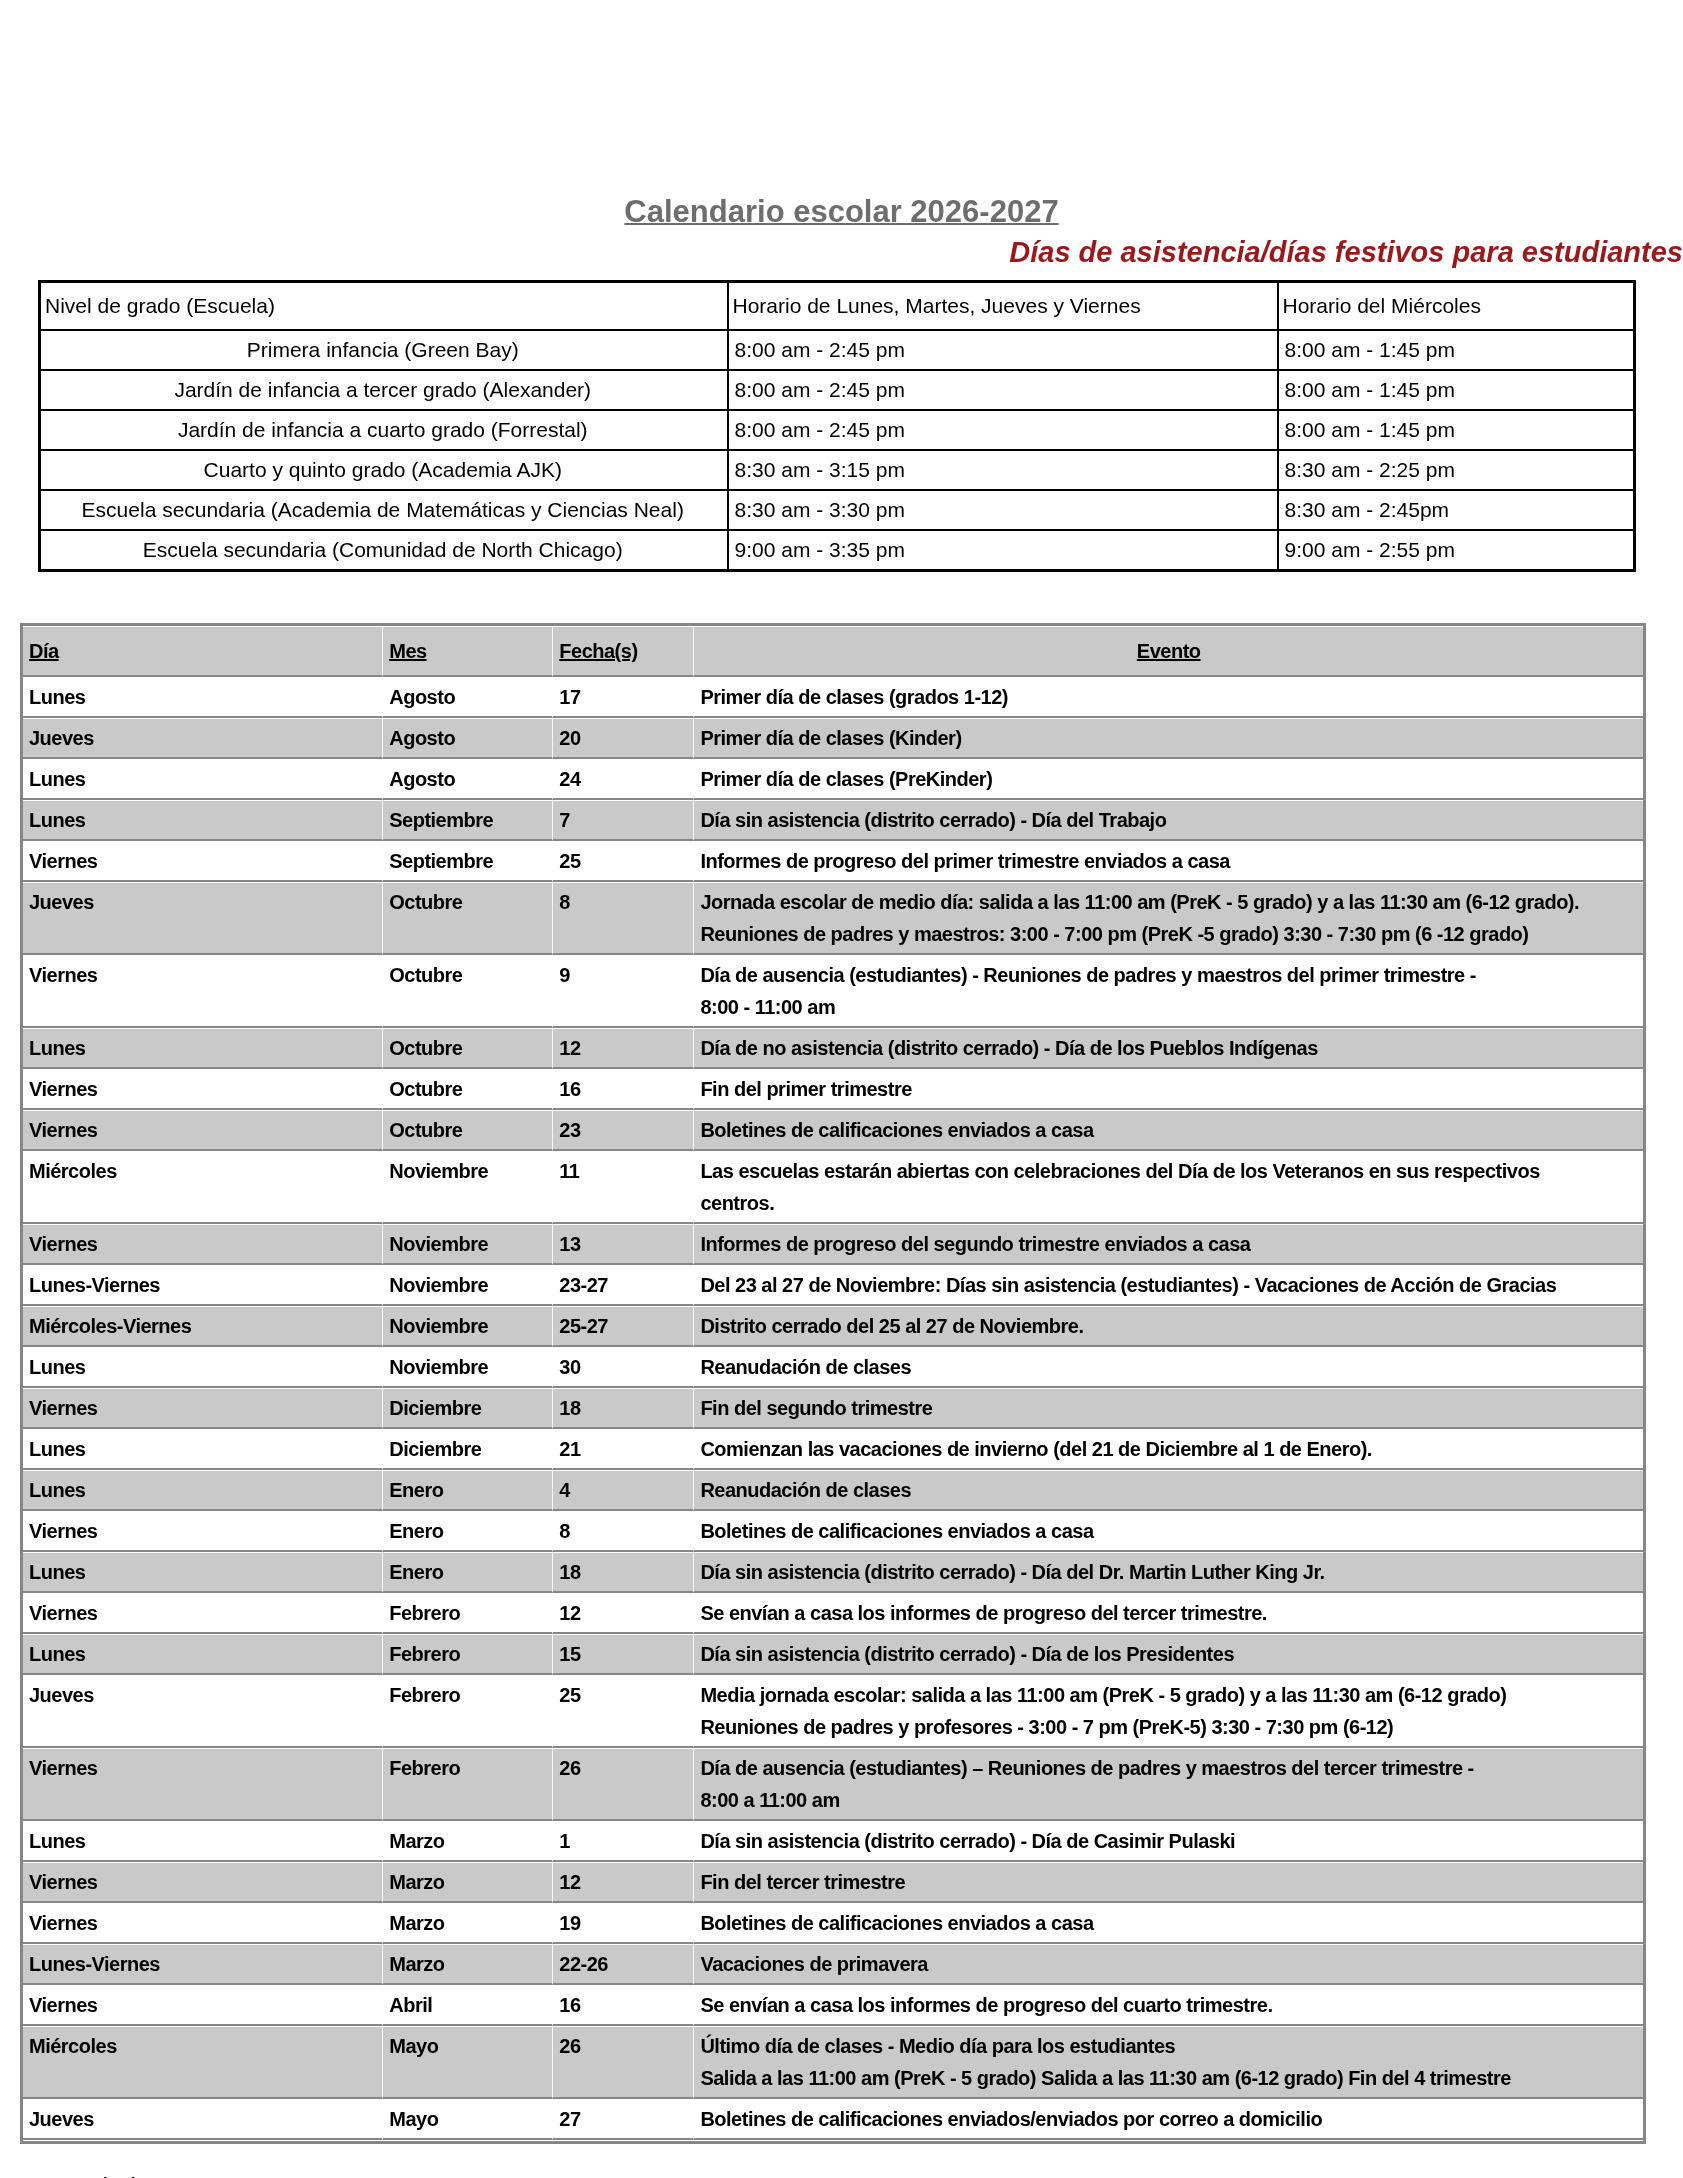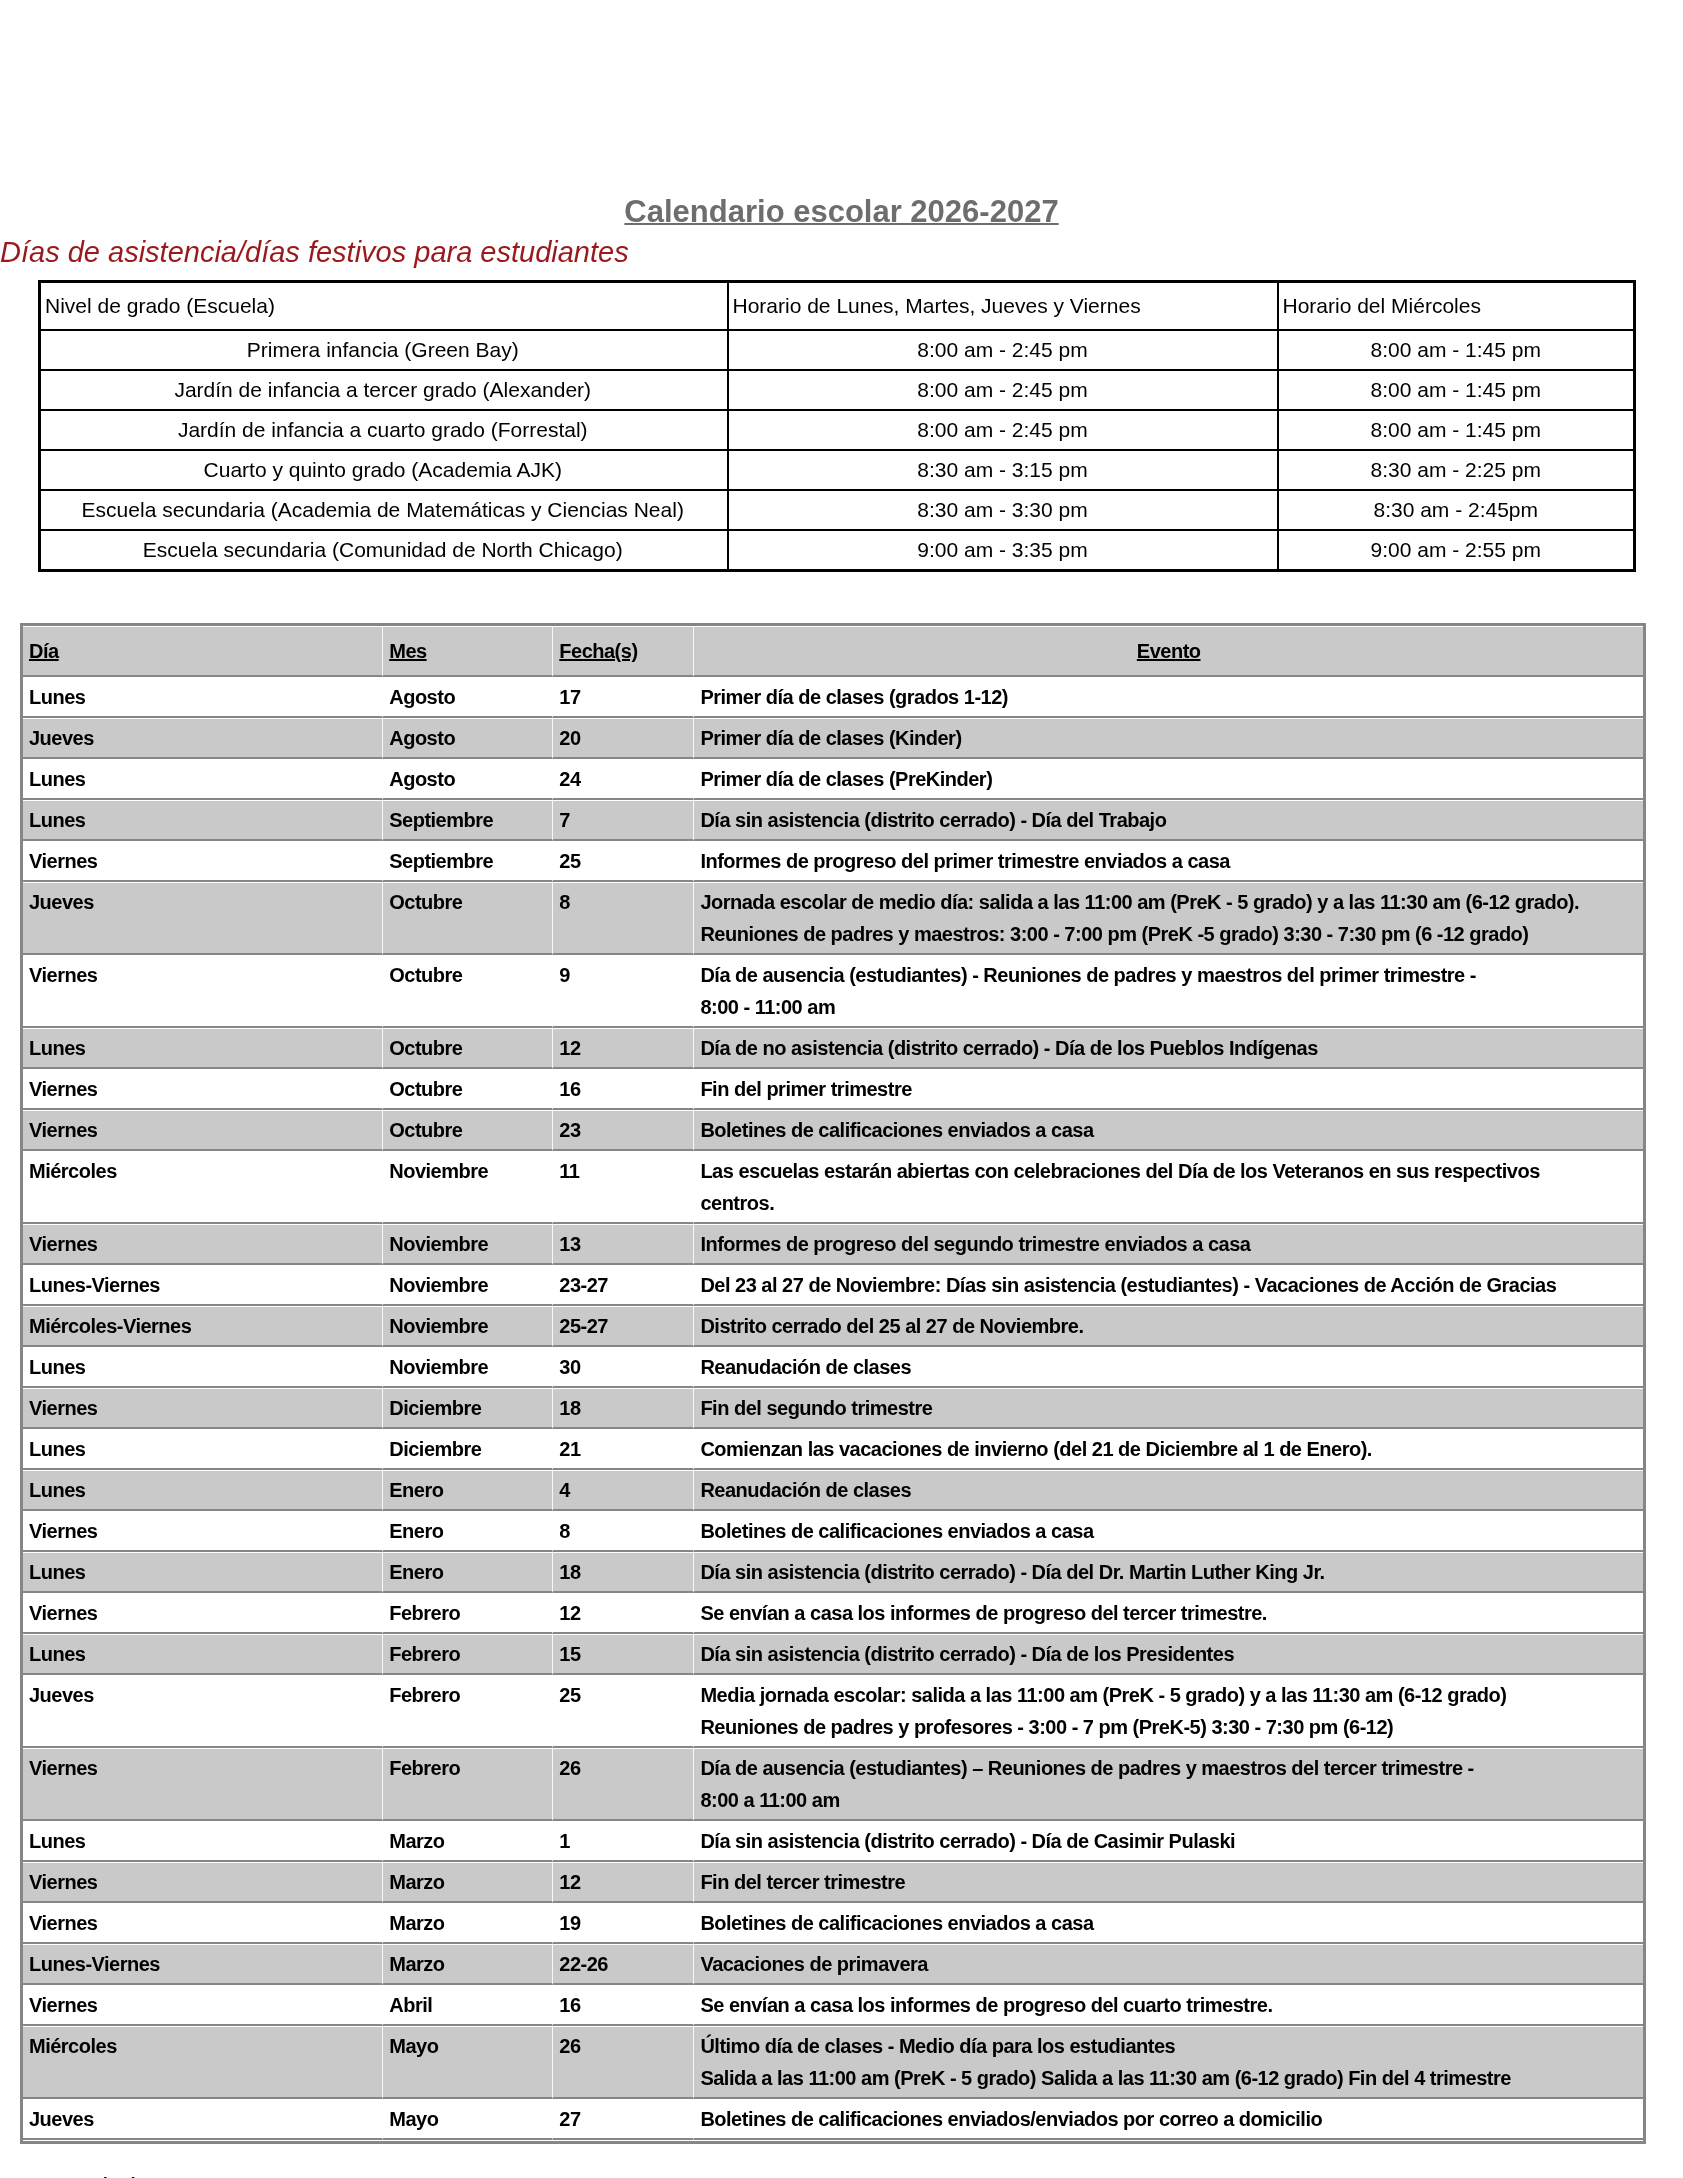"Días de asistencia/días festivos para" h2.doc-subtitle { font-weight: normal -> bold; text-align: left -> right }
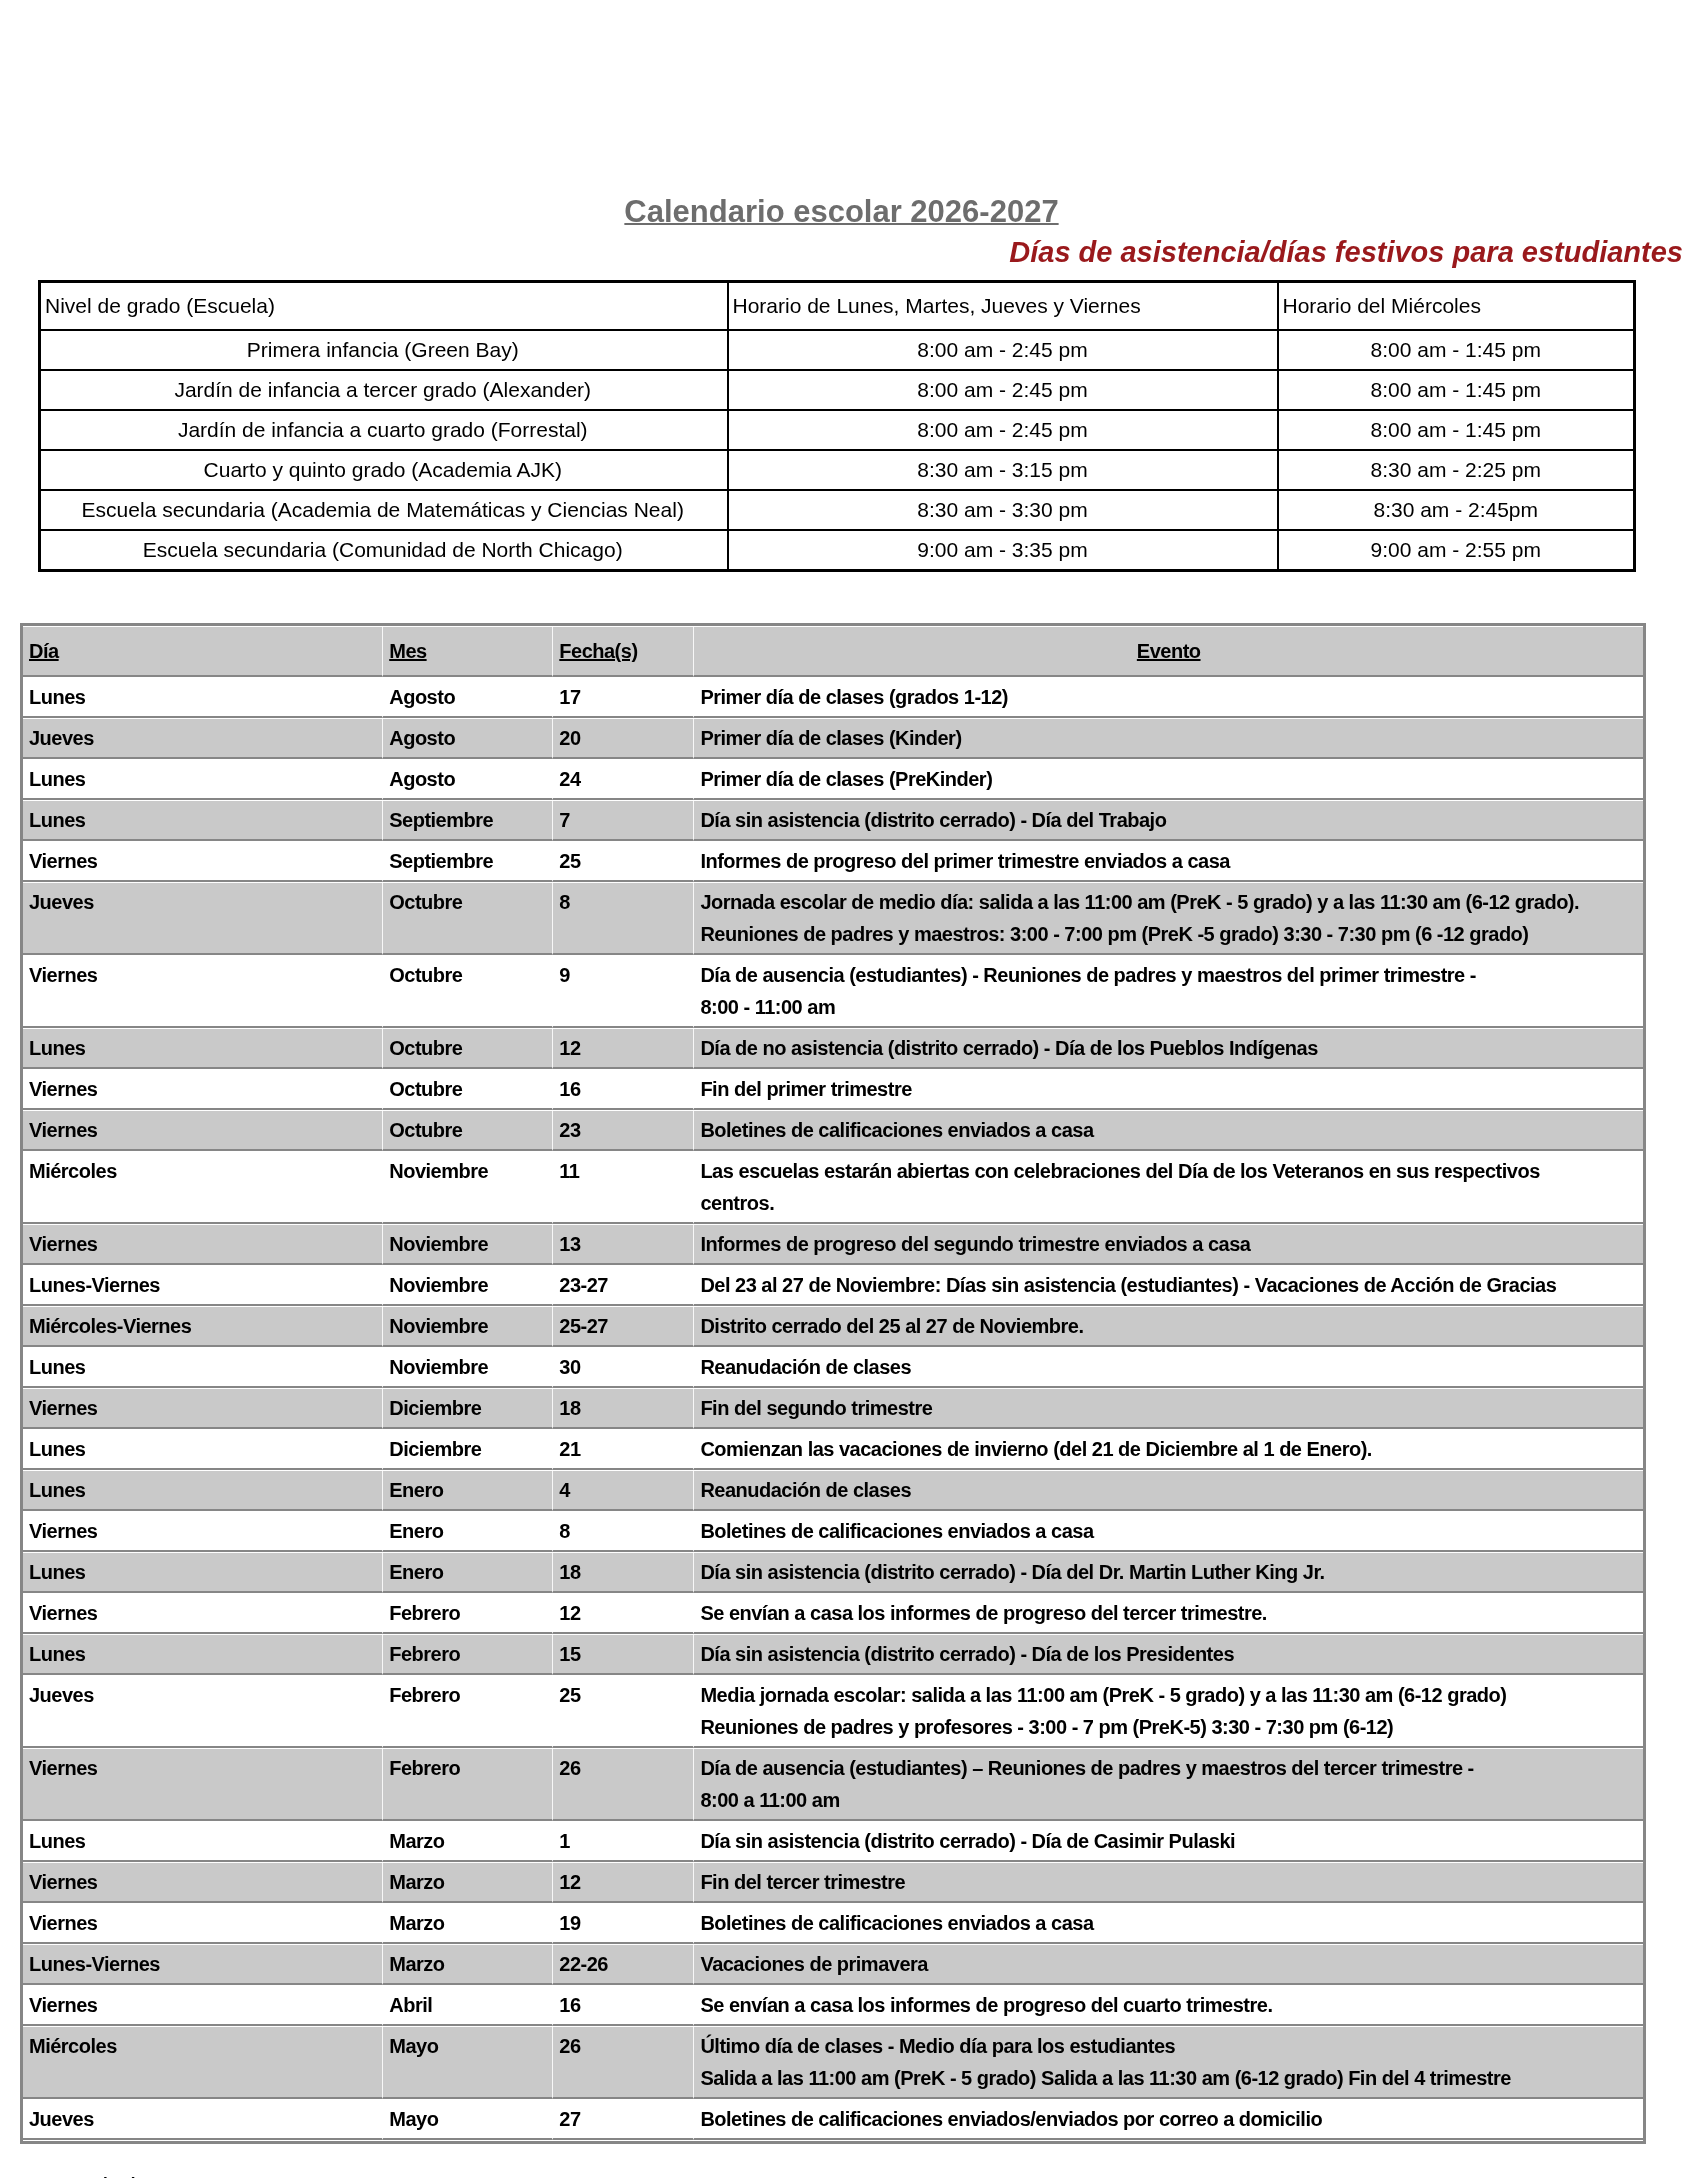"8:00 am - 2:45 pm" table.schedule td { text-align: center -> none }
